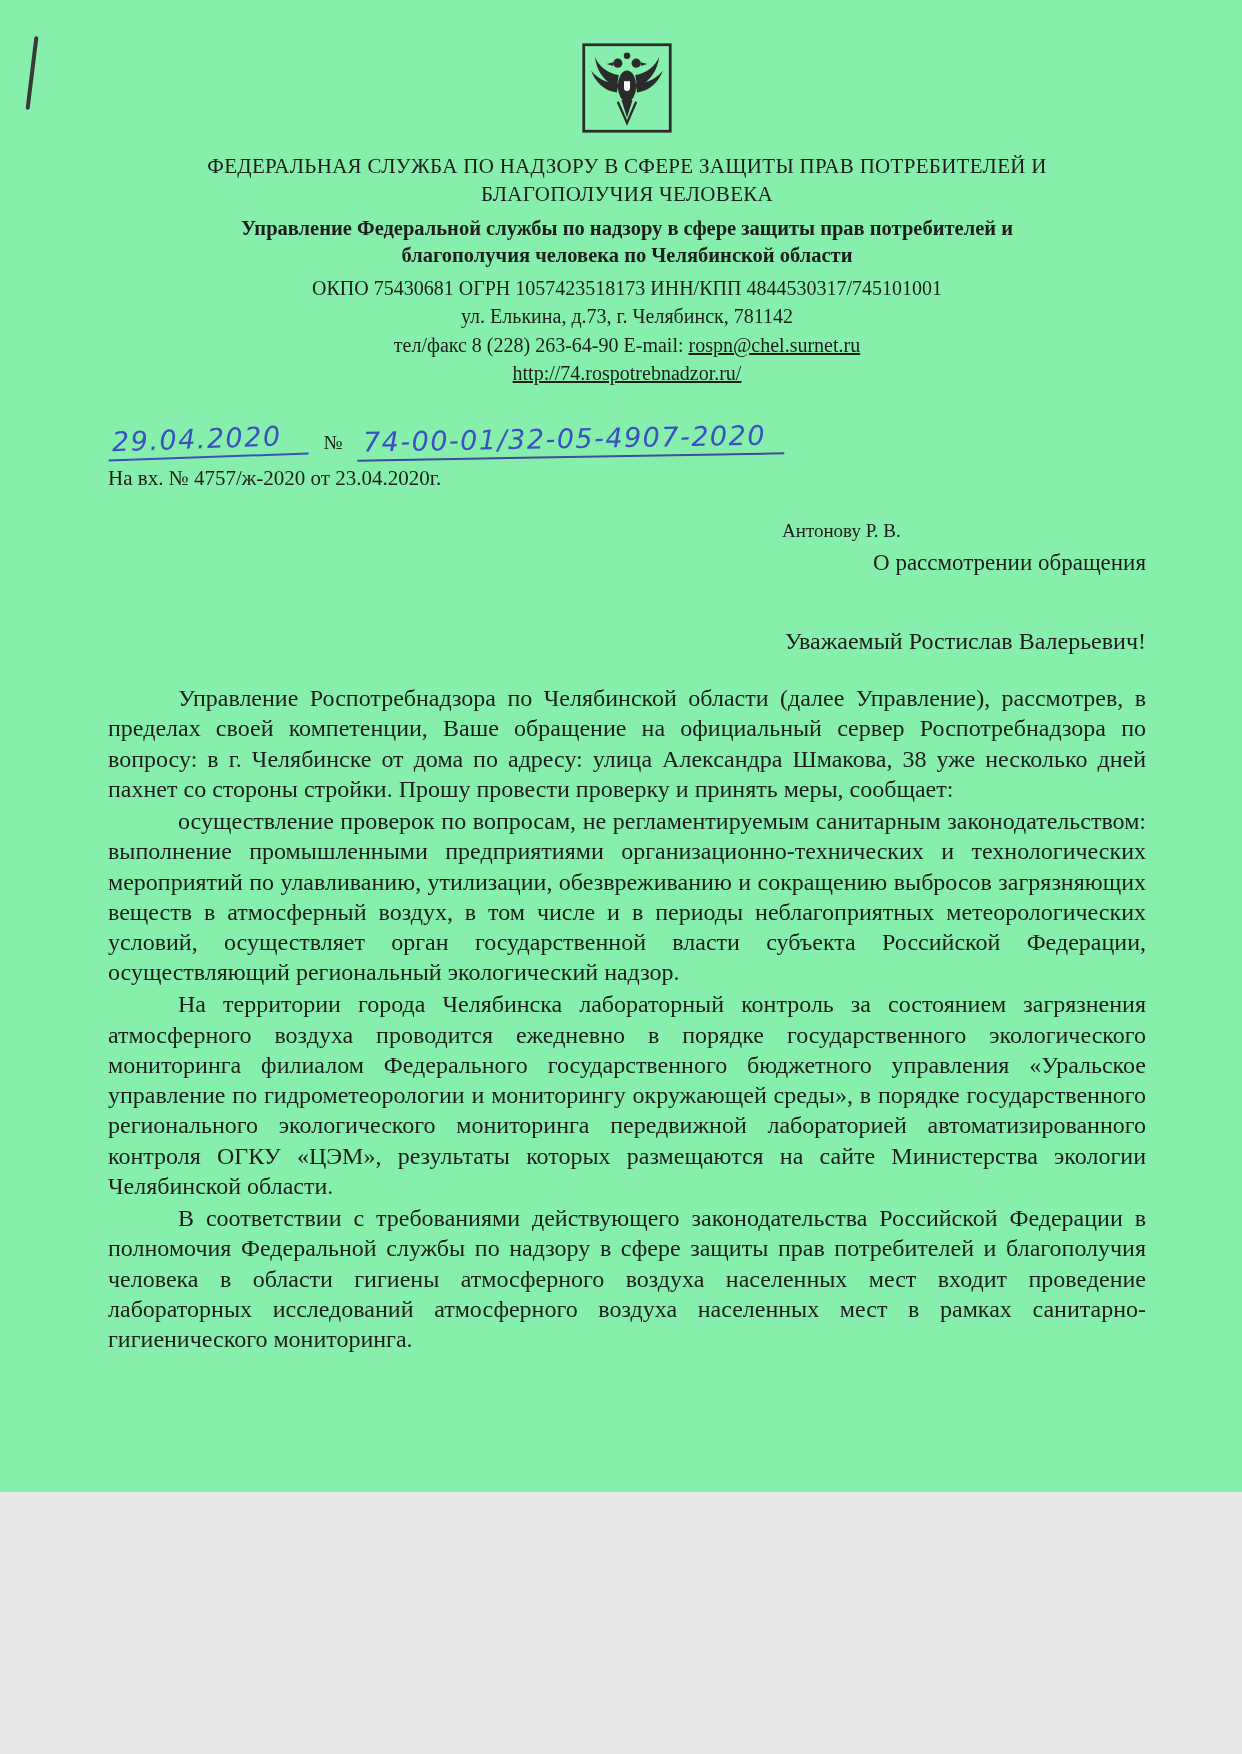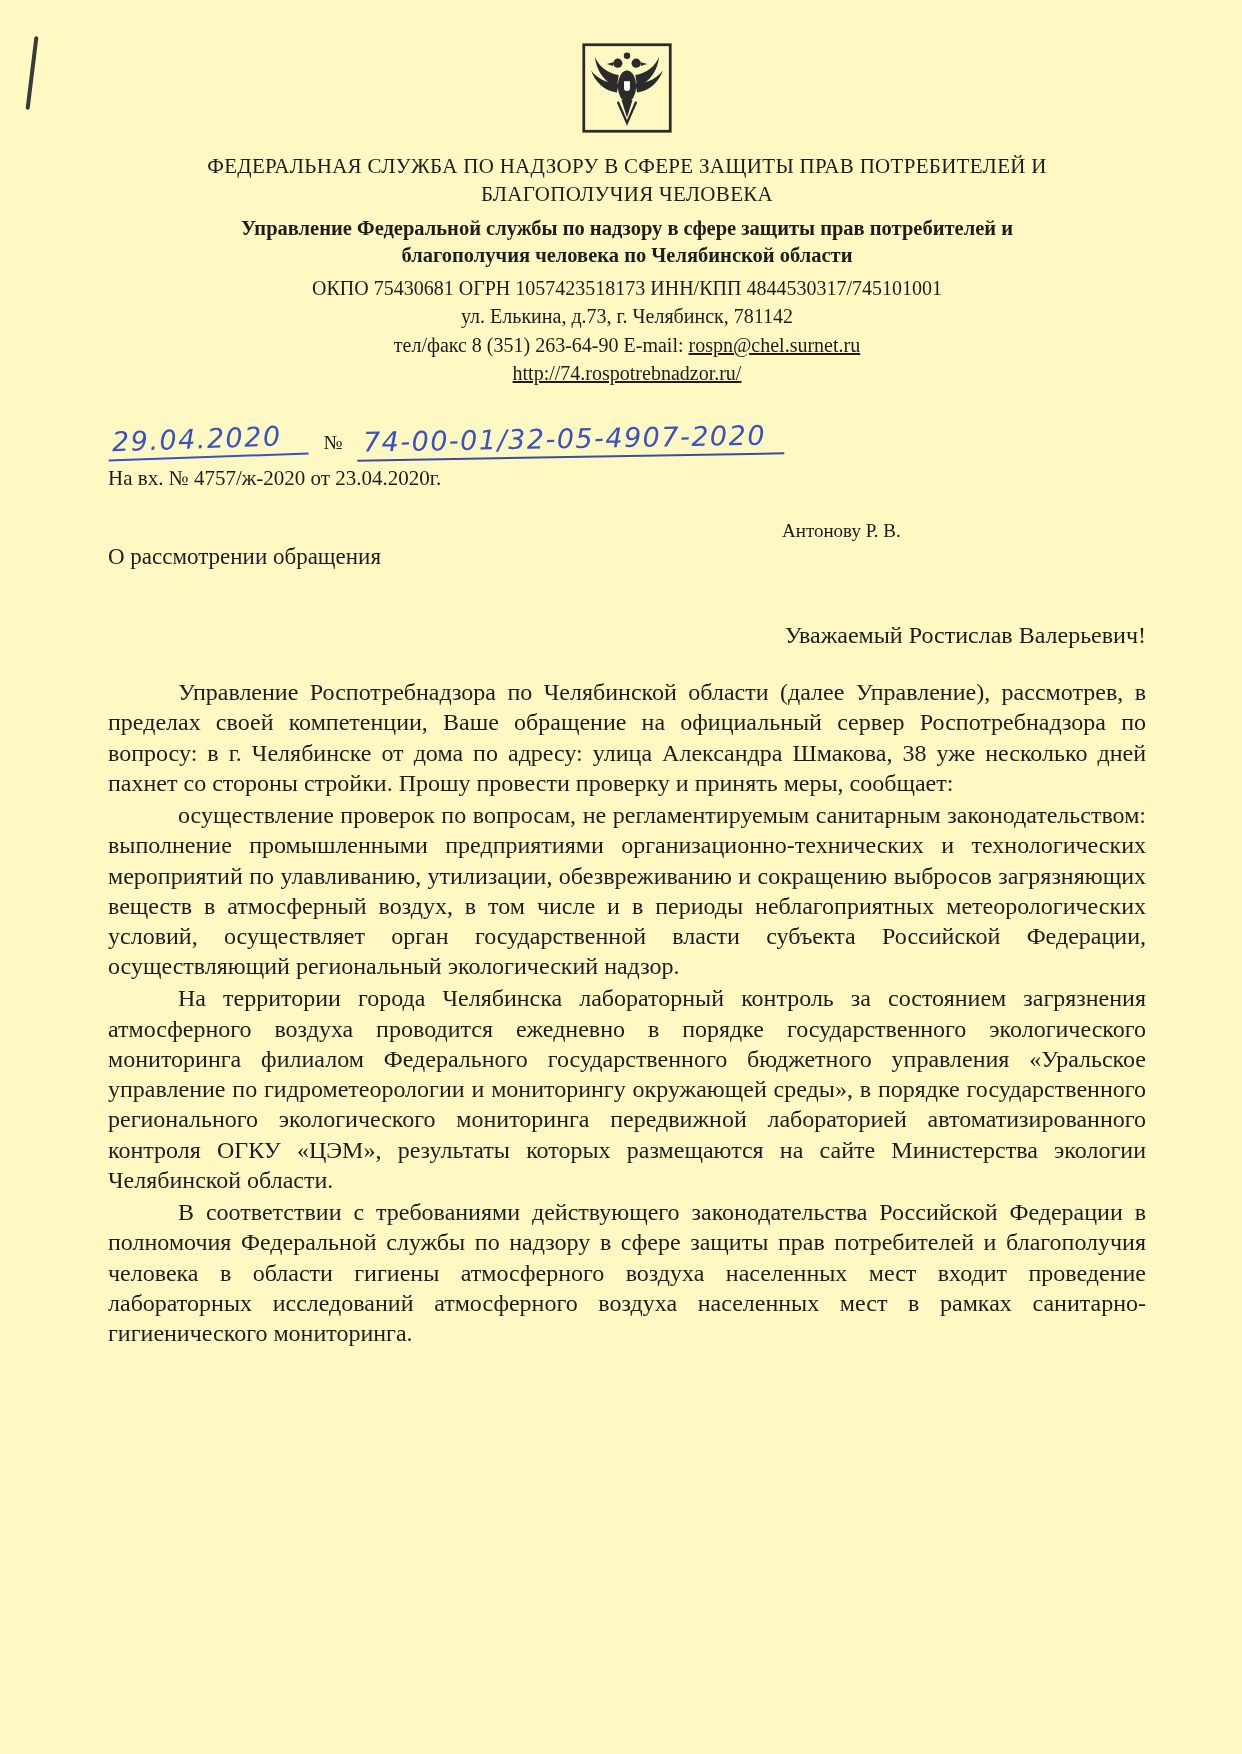"ФЕДЕРАЛЬНАЯ СЛУЖБА ПО НАДЗОРУ В" .page { background: #fef9c3 -> #86efac; height: 1754px -> 1492px }
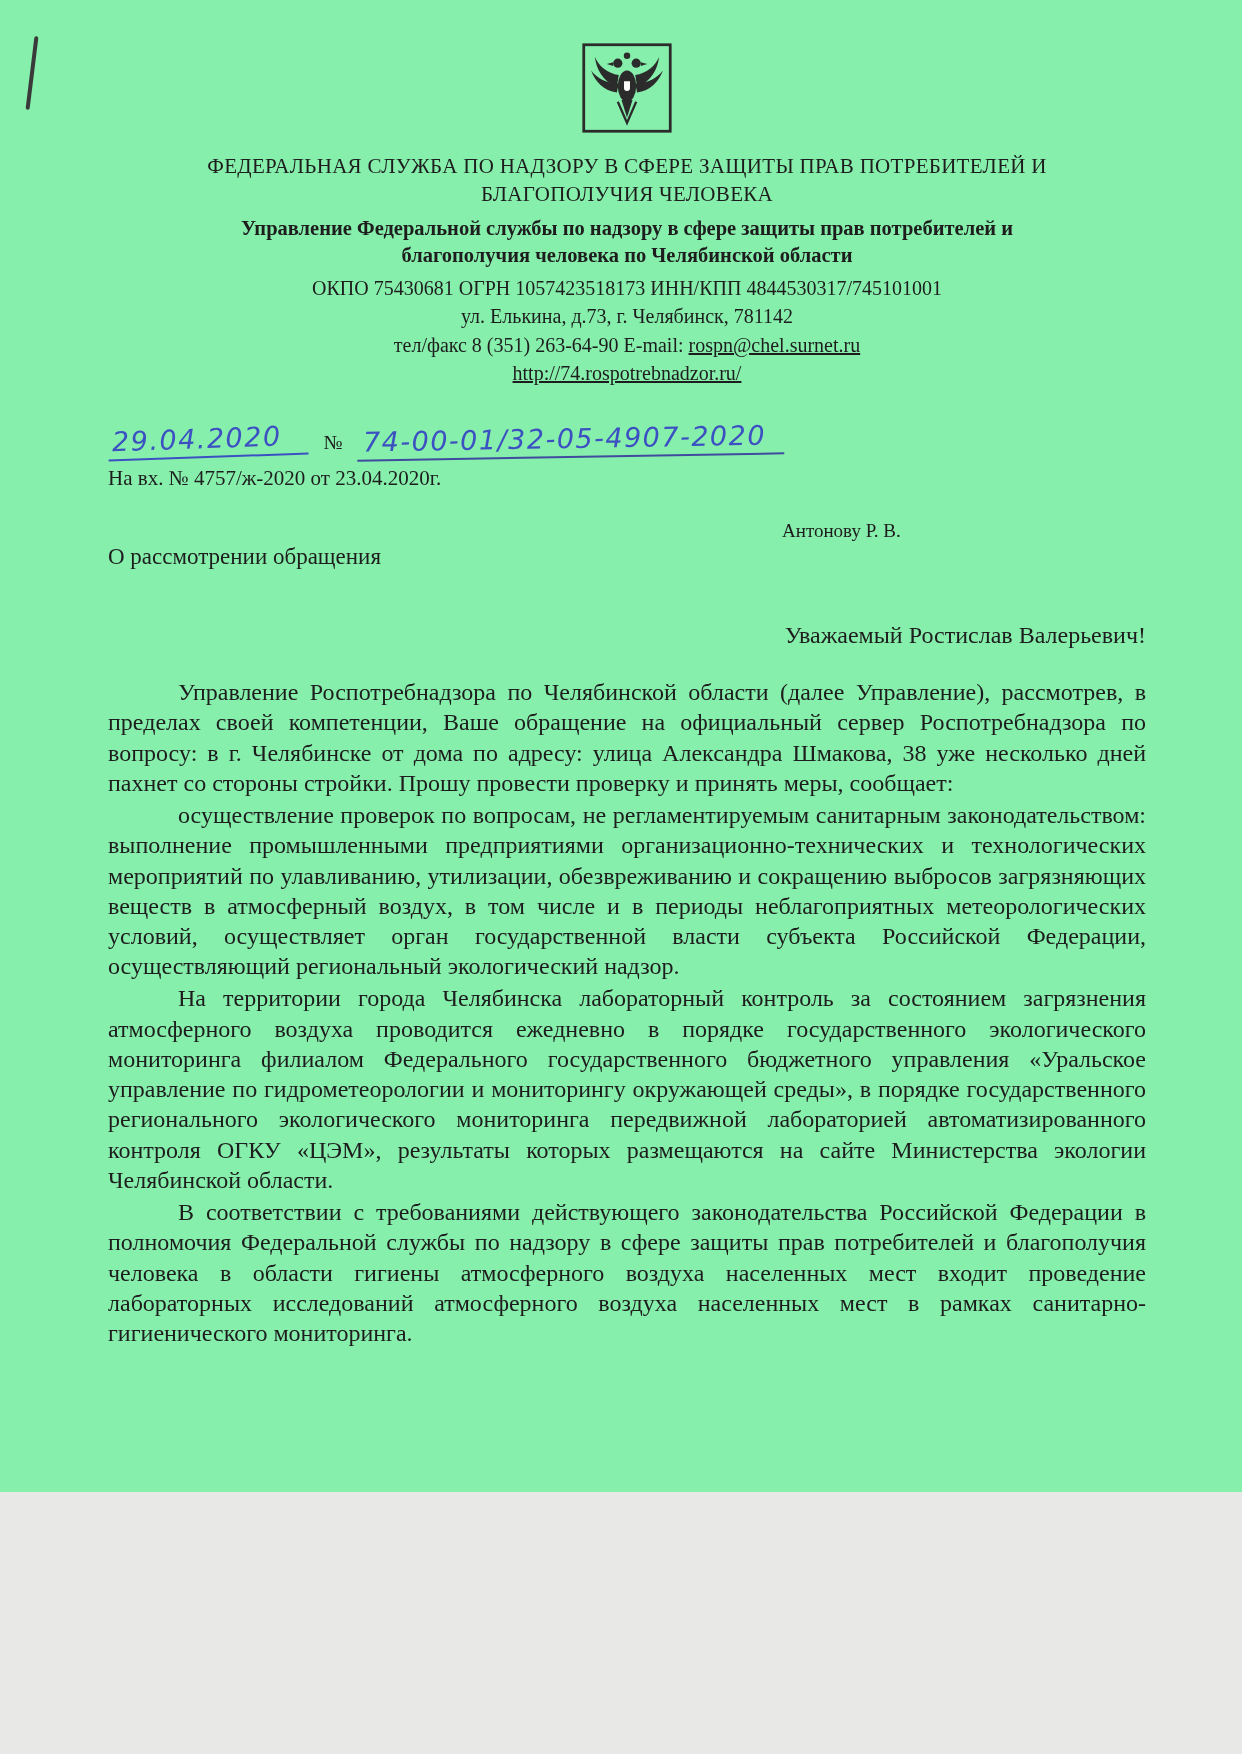"тел/факс 8 (351) 263-64-90 E-mail:" span { text: 351 -> 228 }
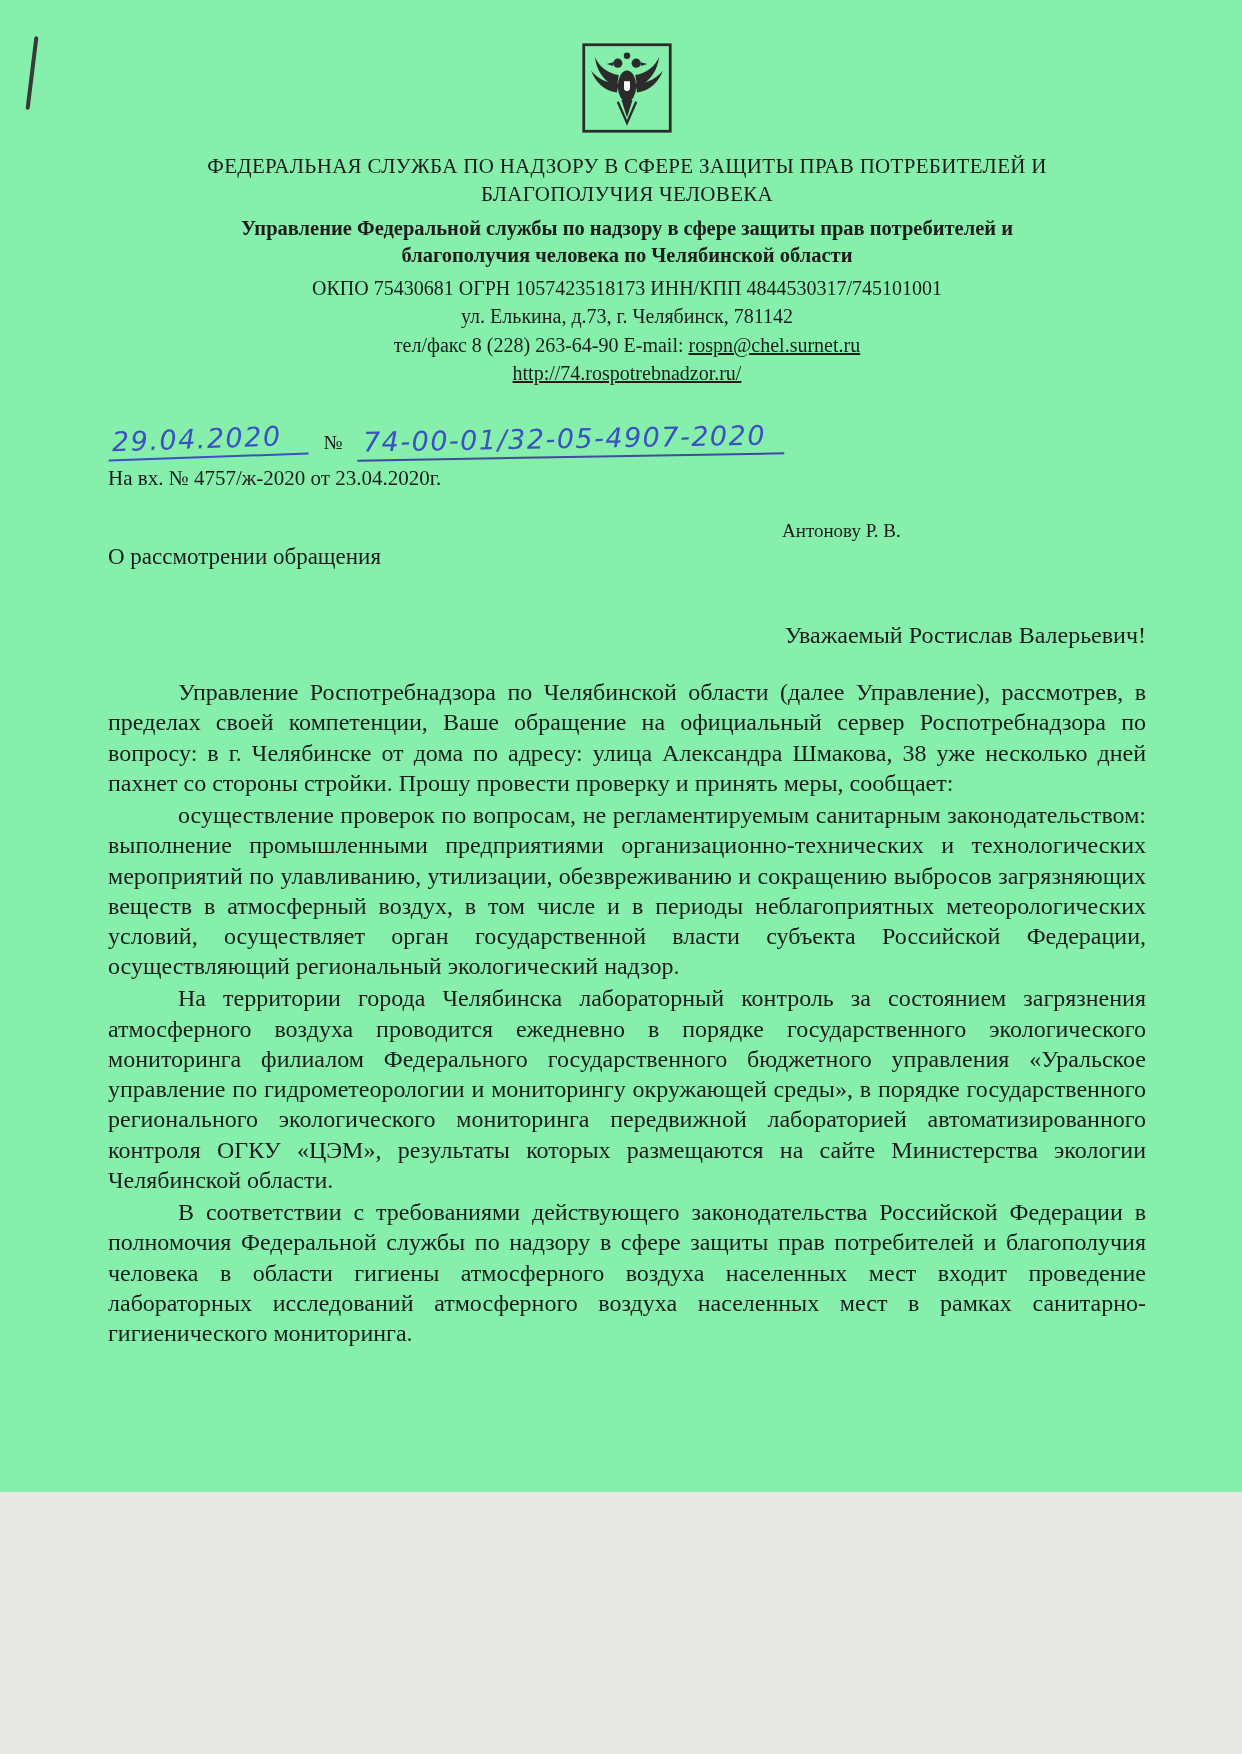"О рассмотрении обращения" .subject { margin-top: none -> 6px; text-align: none -> right }
